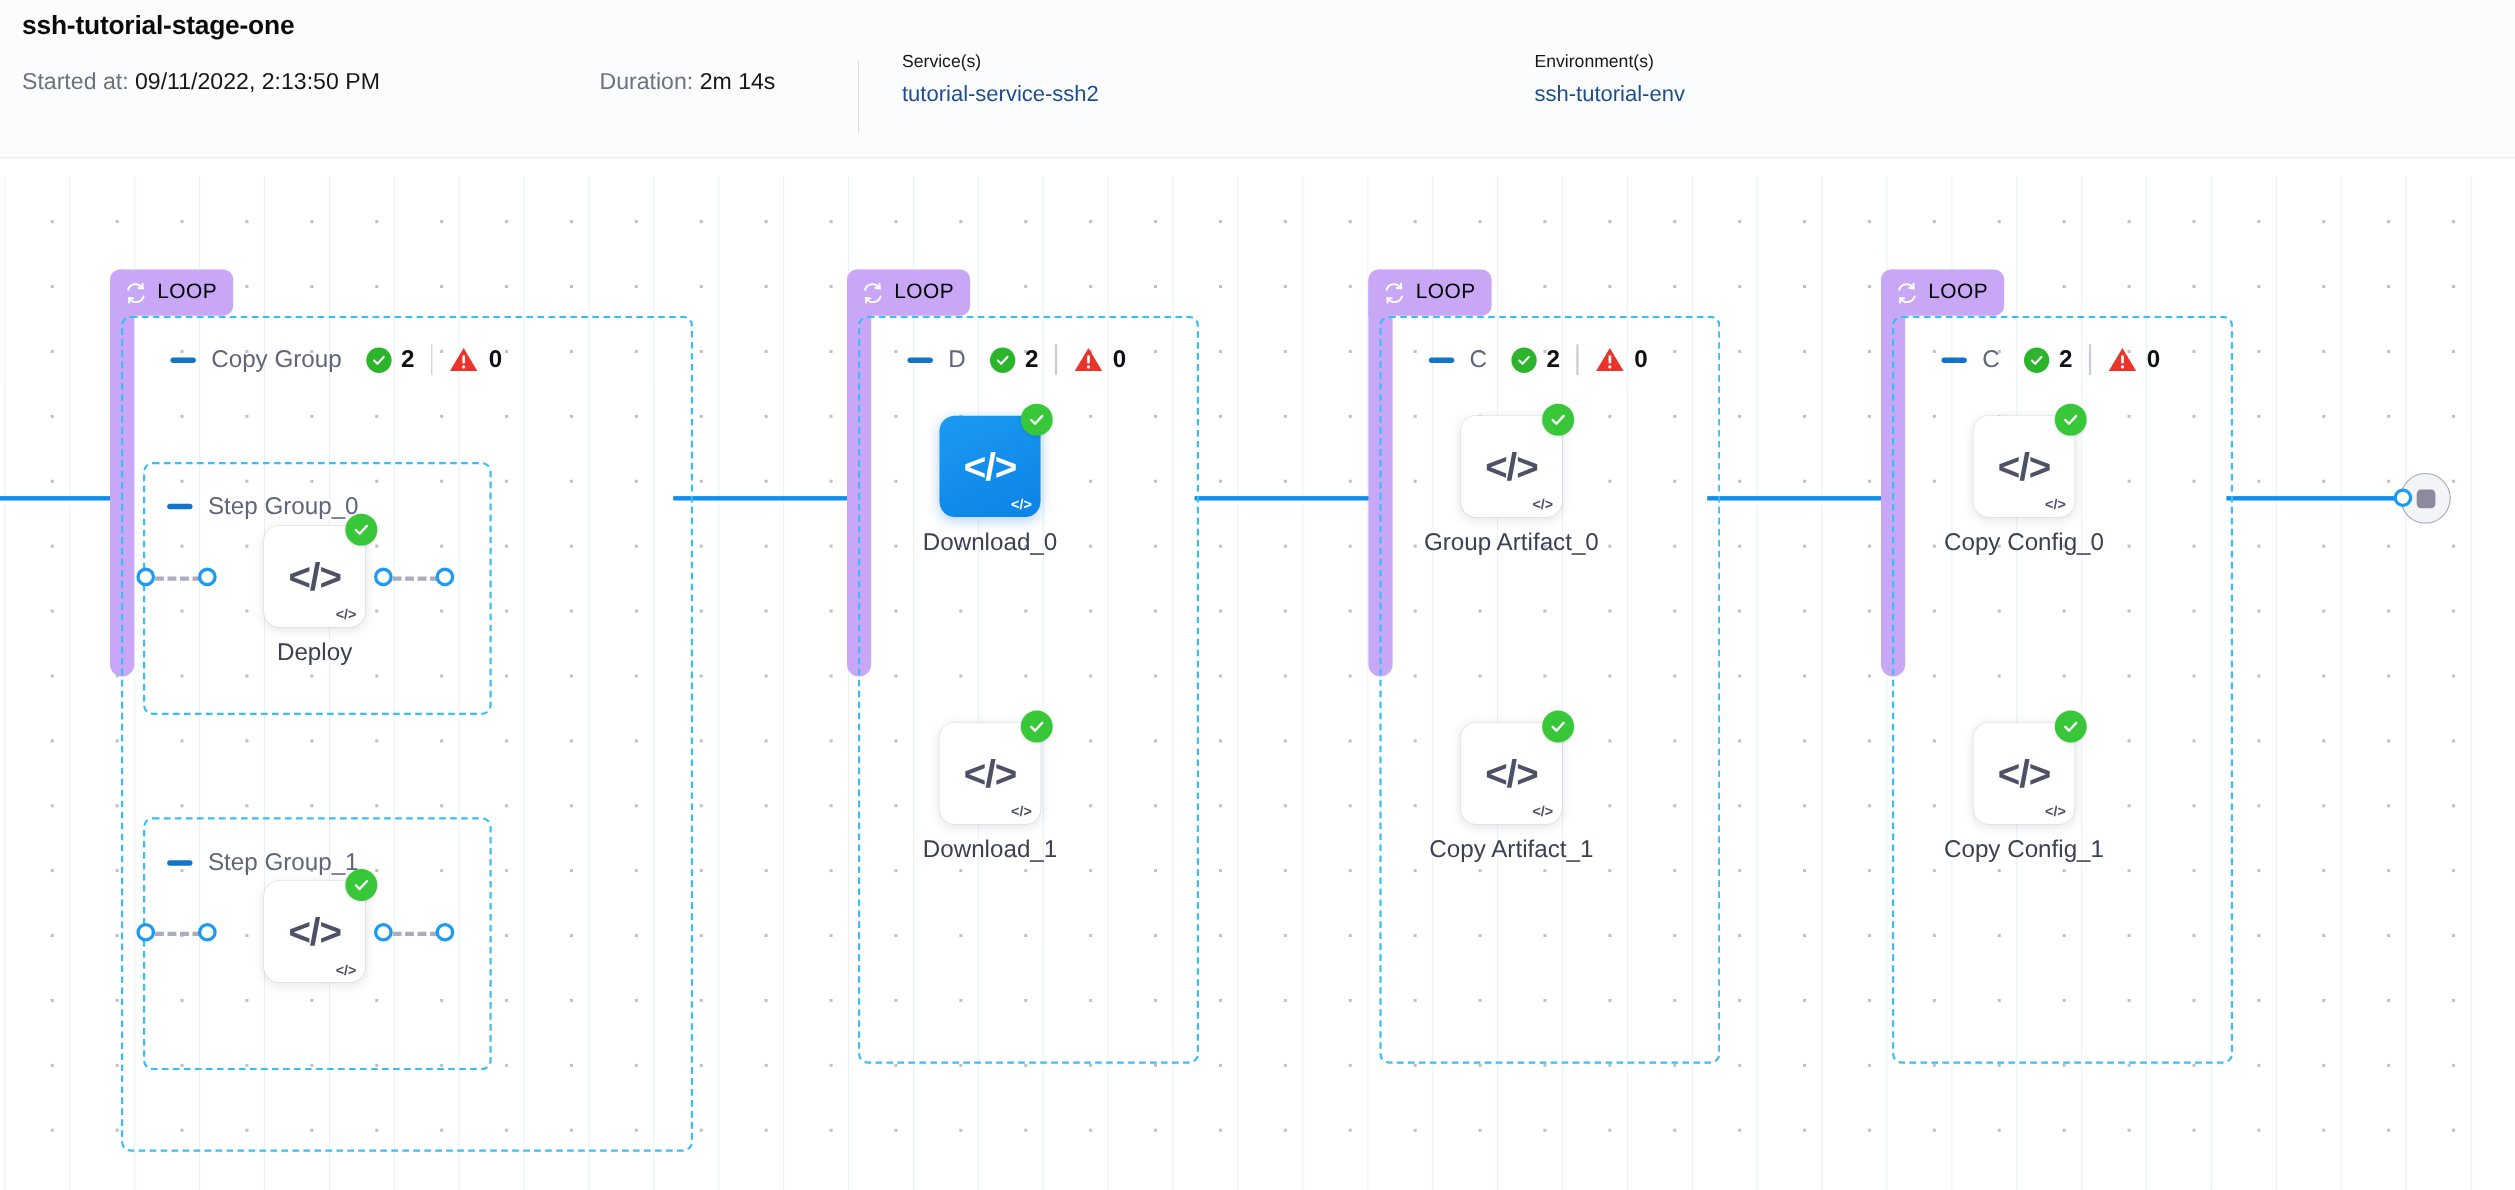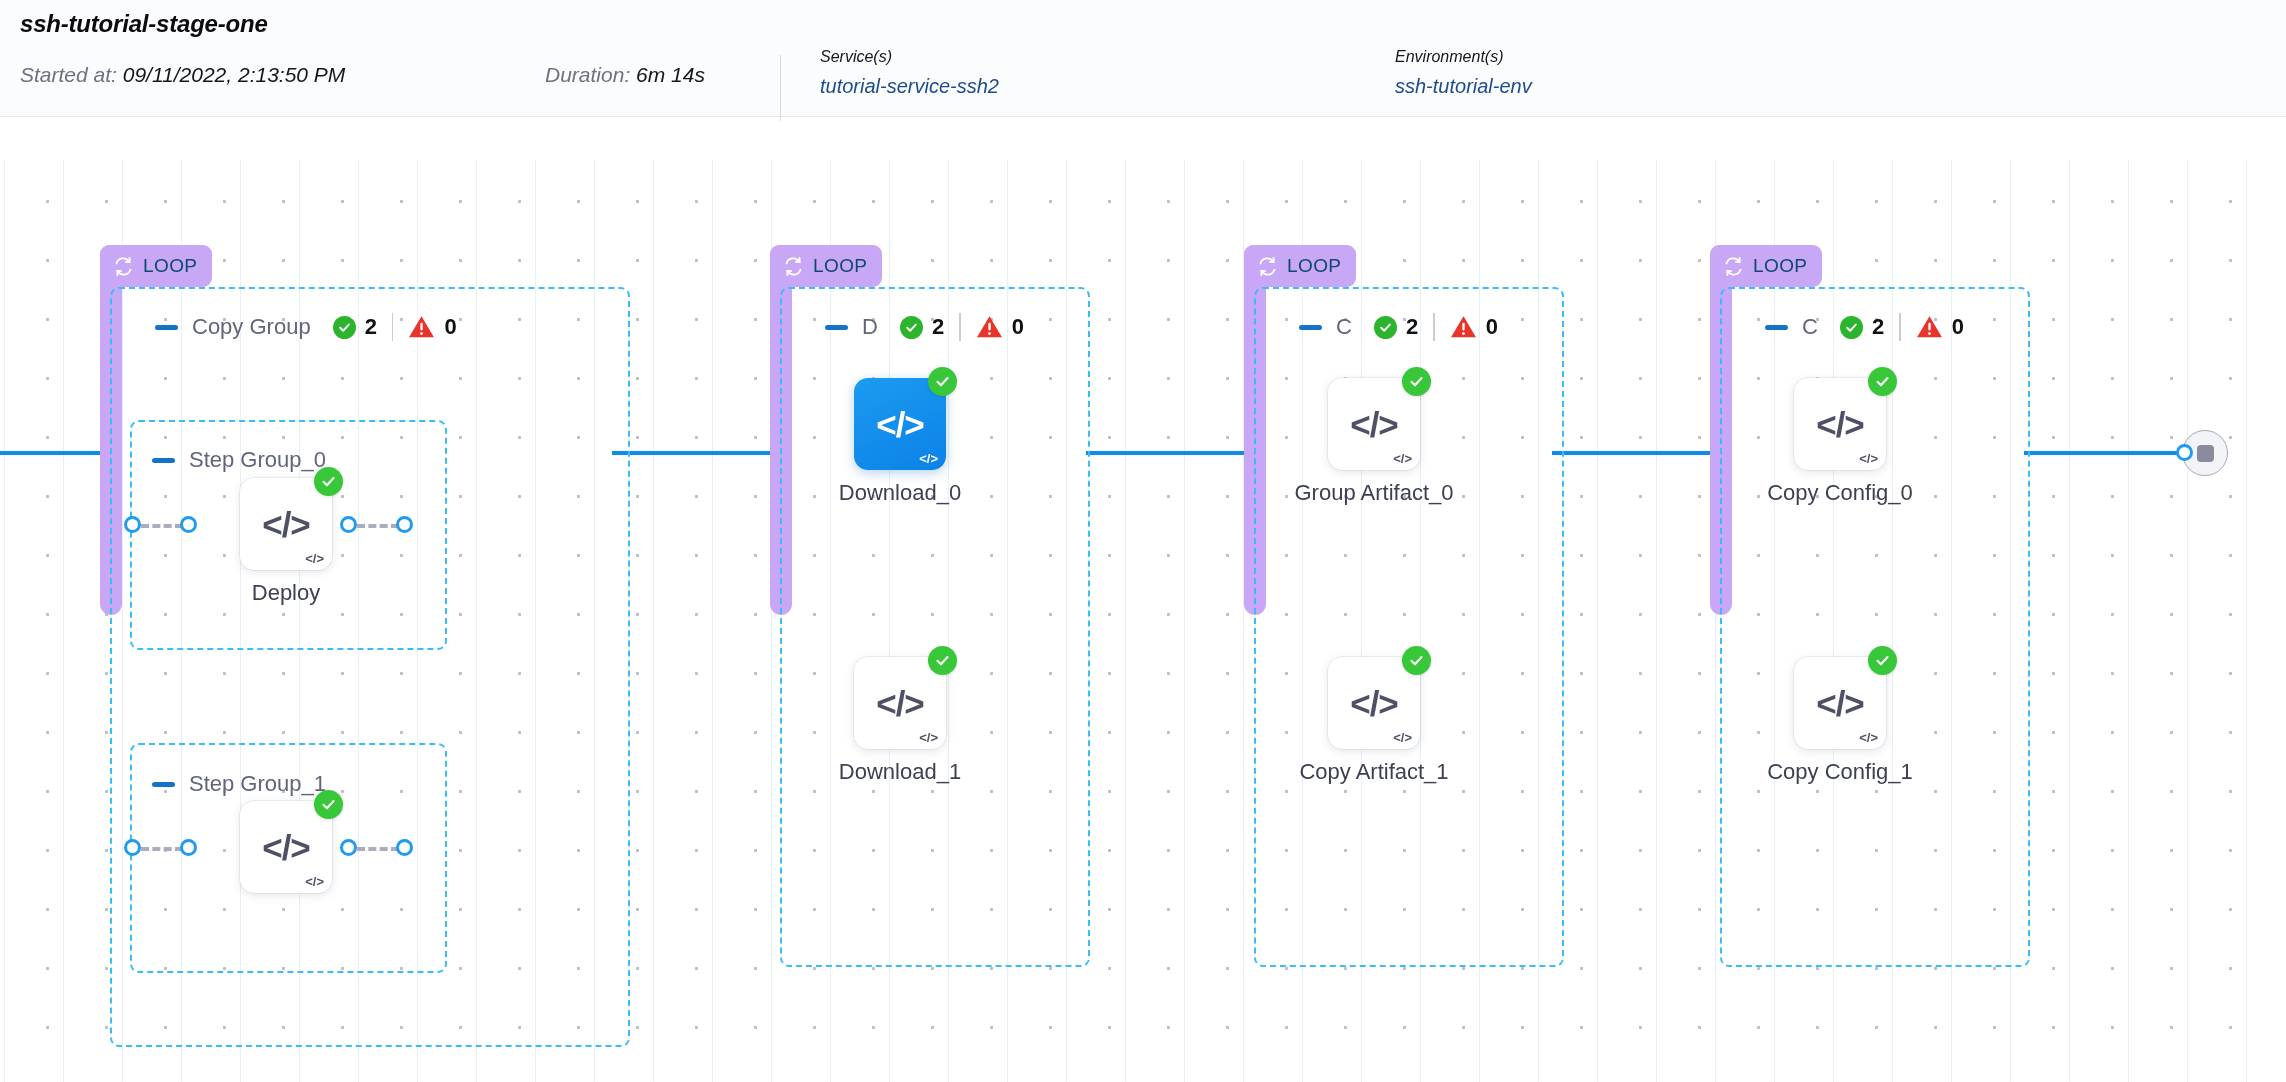"ssh-tutorial-stage-one" .exec-header { font-style: italic -> none; height: 117px -> 144px }
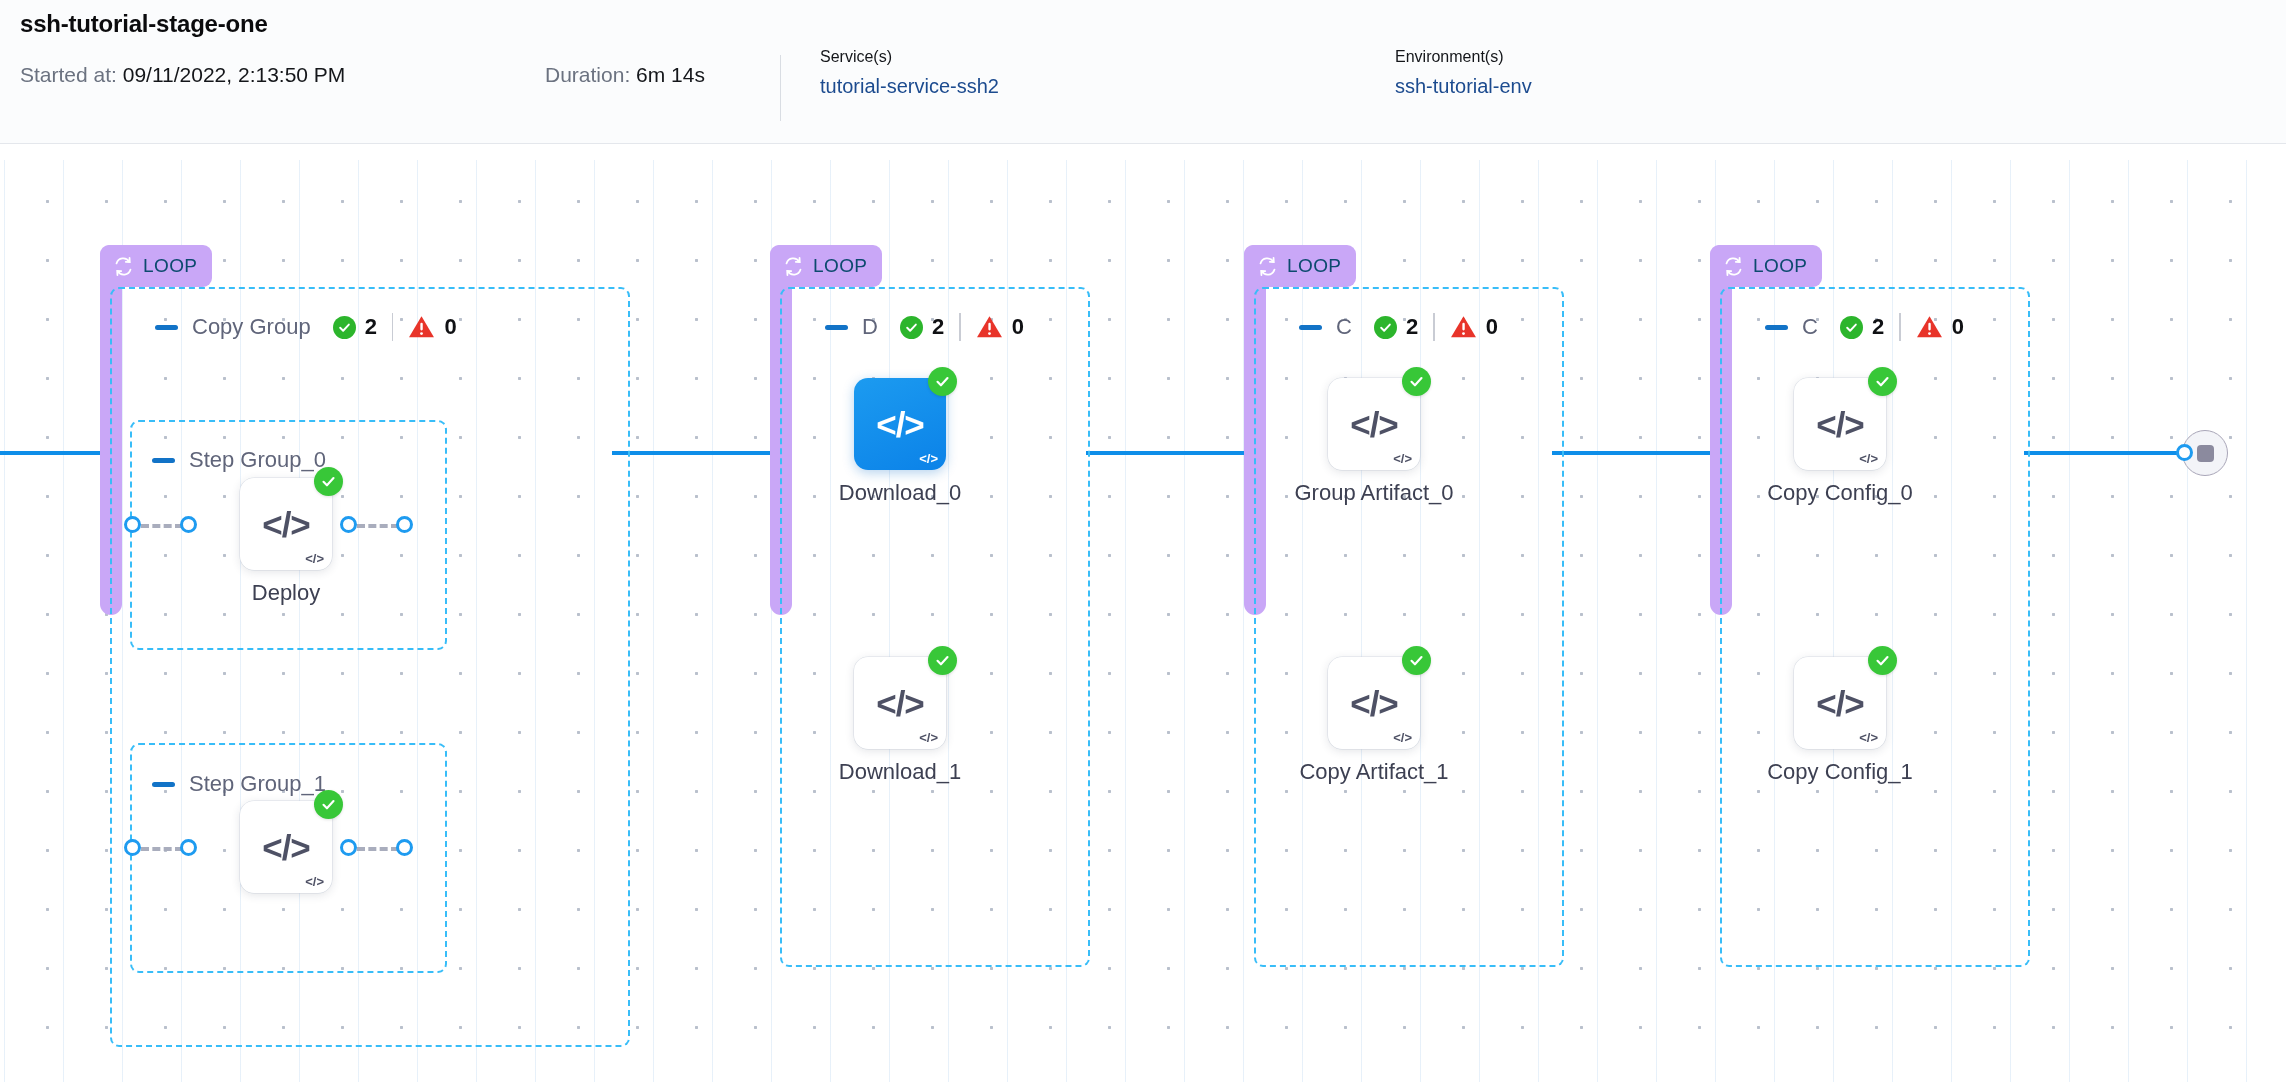"6m 14s" span.meta-value-dark { text: 6m -> 2m }
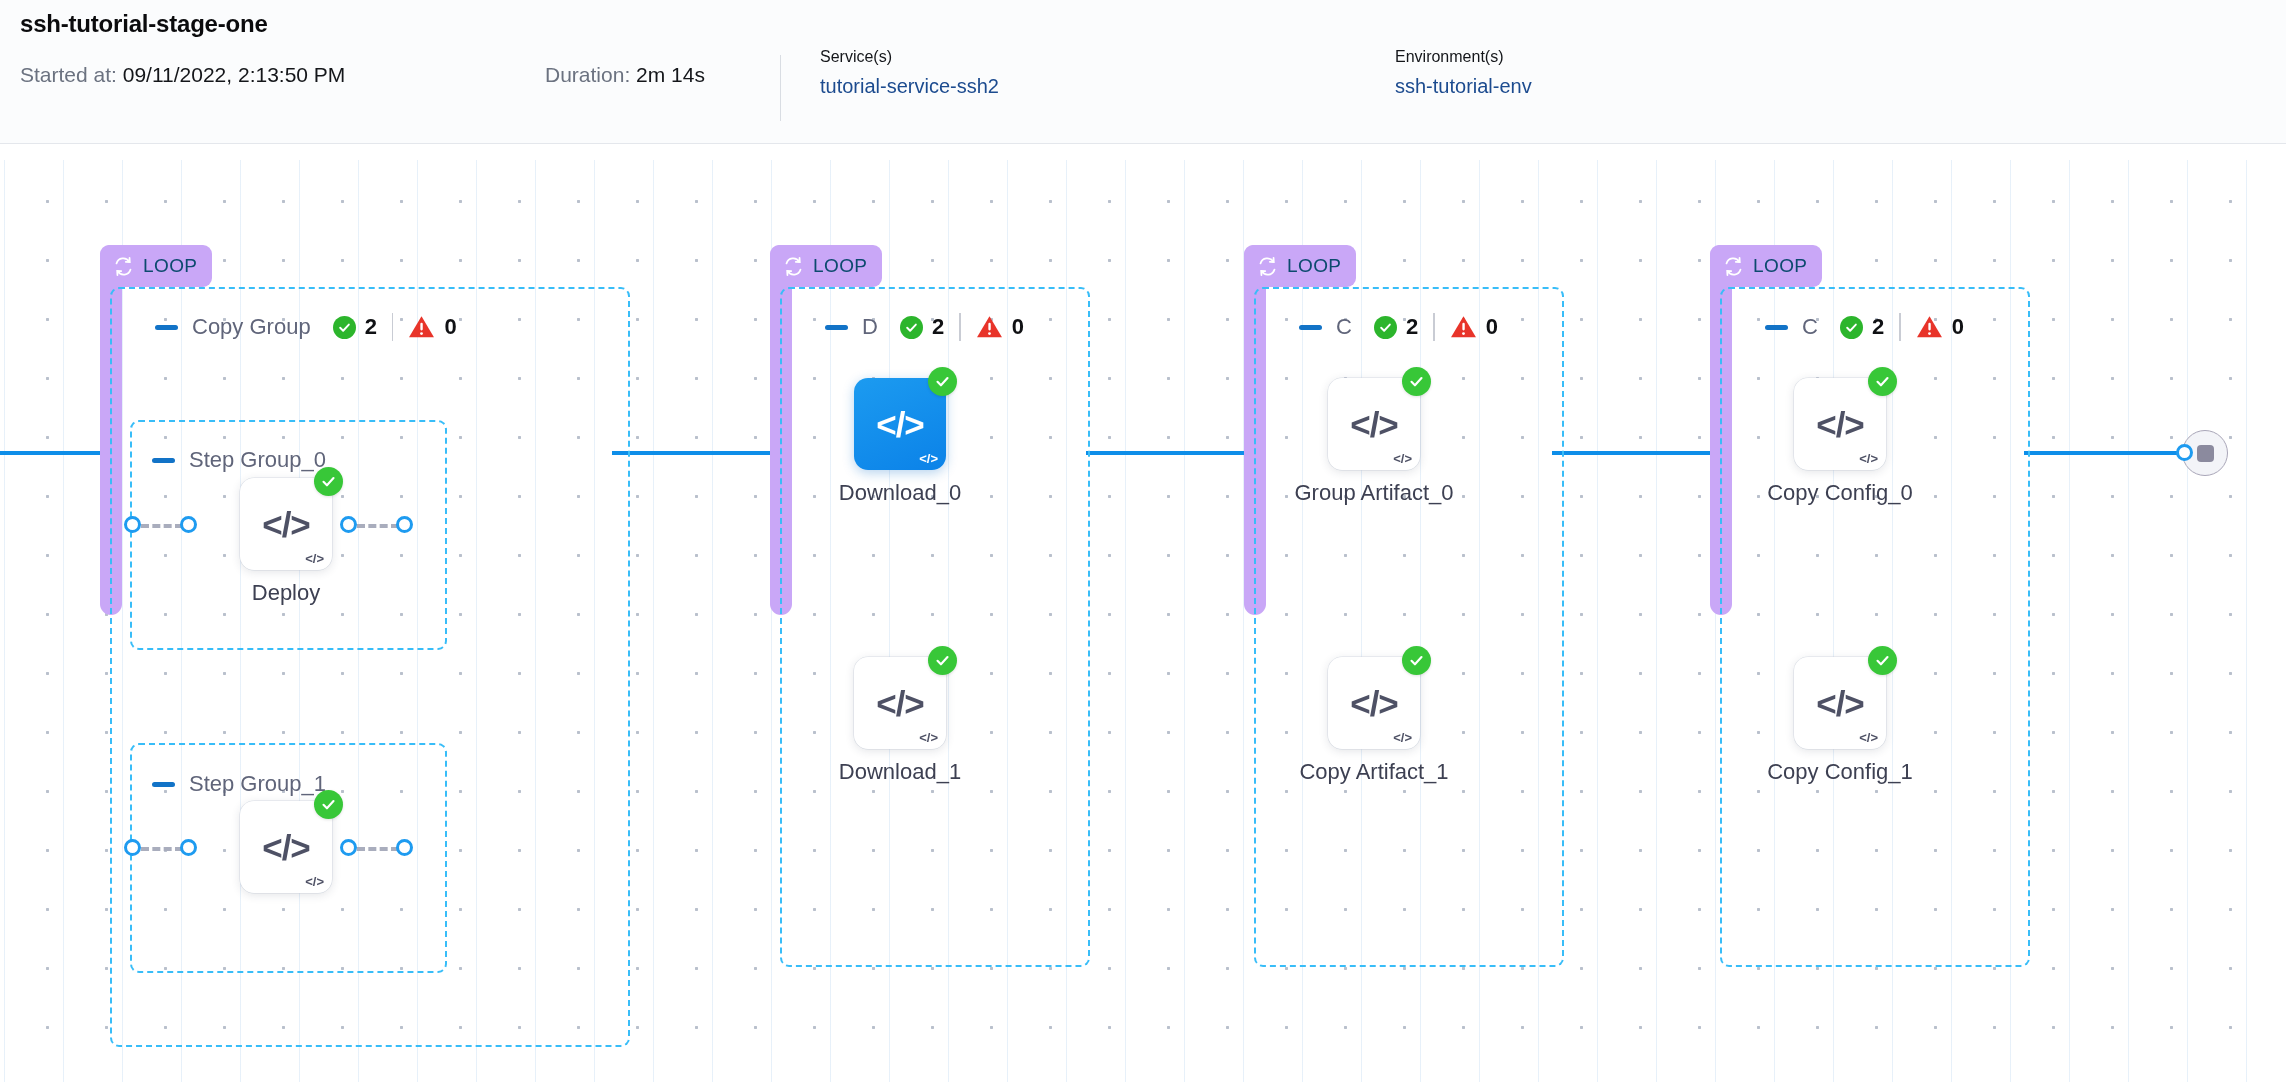"LOOP" .loop-badge { color: #0c4a6e -> #000000 }
